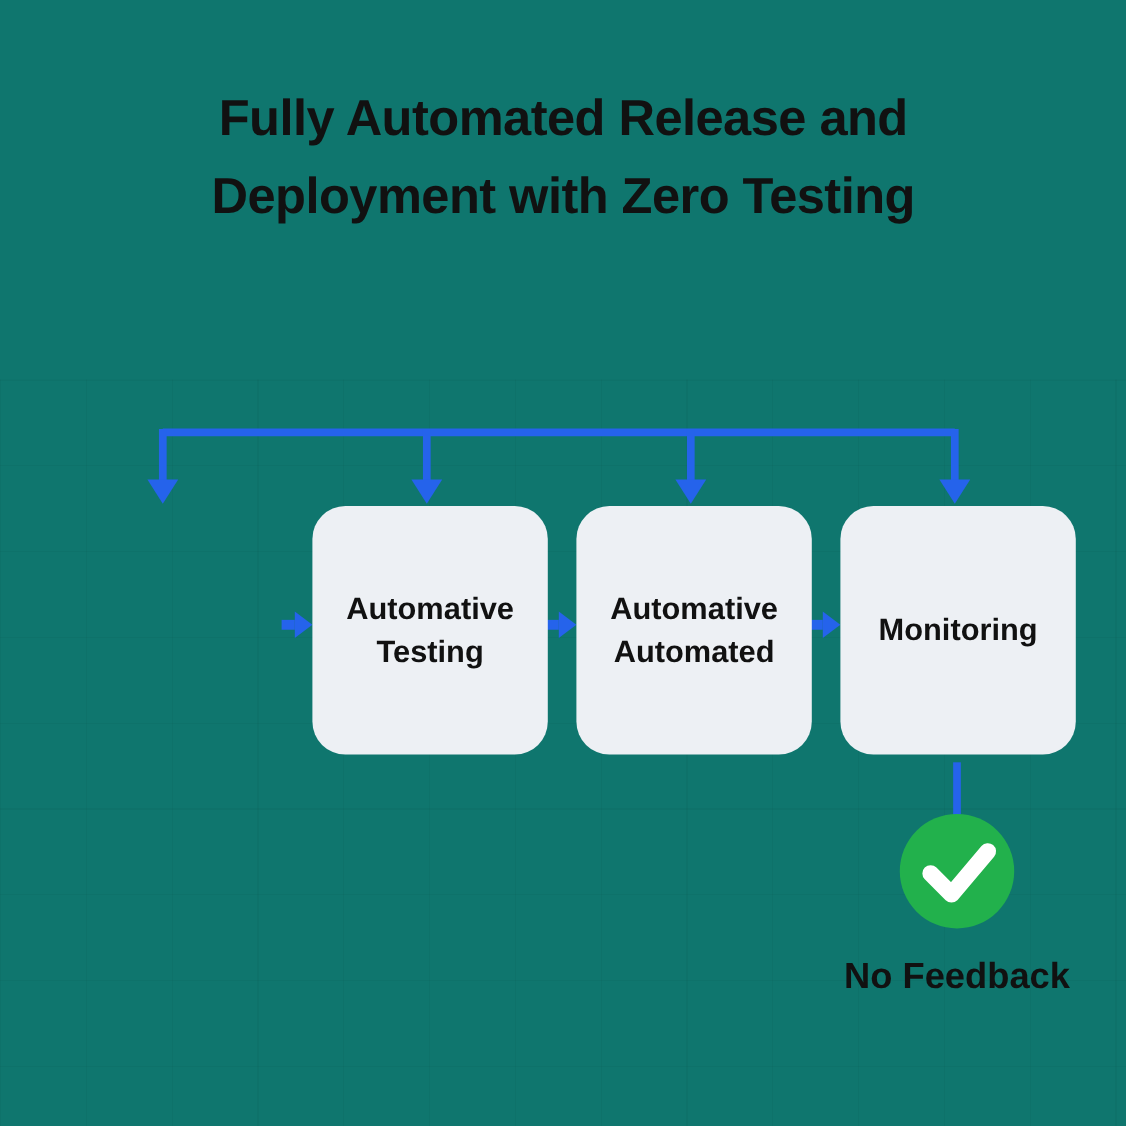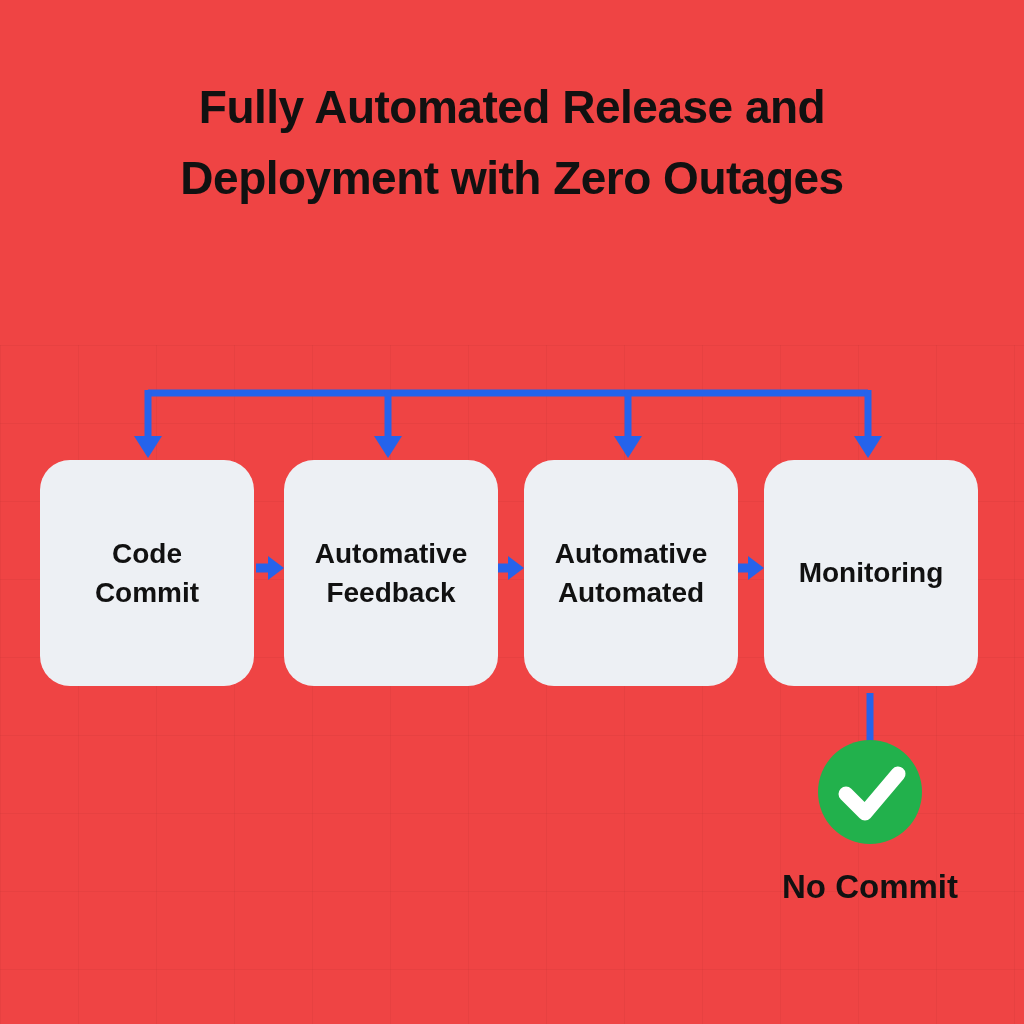"Fully Automated Release and" .canvas { background: #ef4444 -> #0f766e }
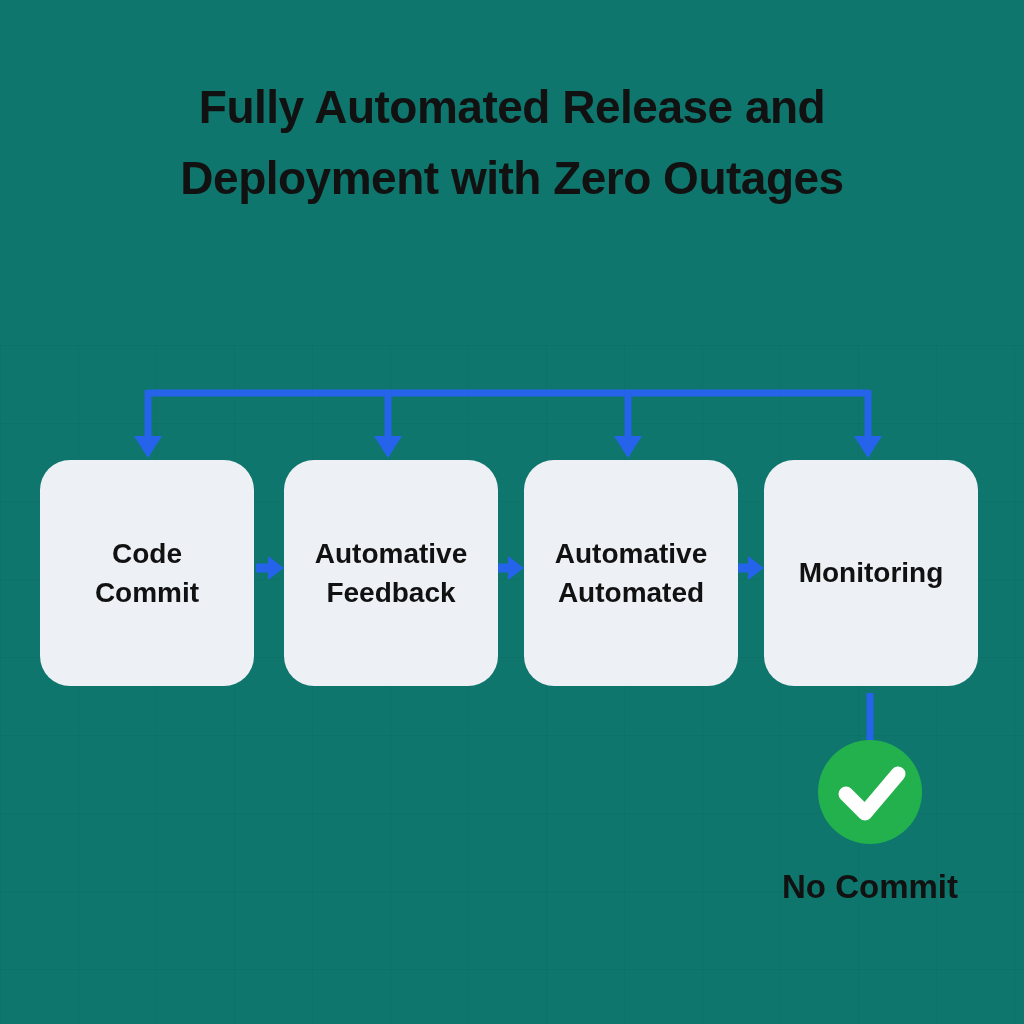"Deployment with Zero Outages" span { text: Outages -> Testing }
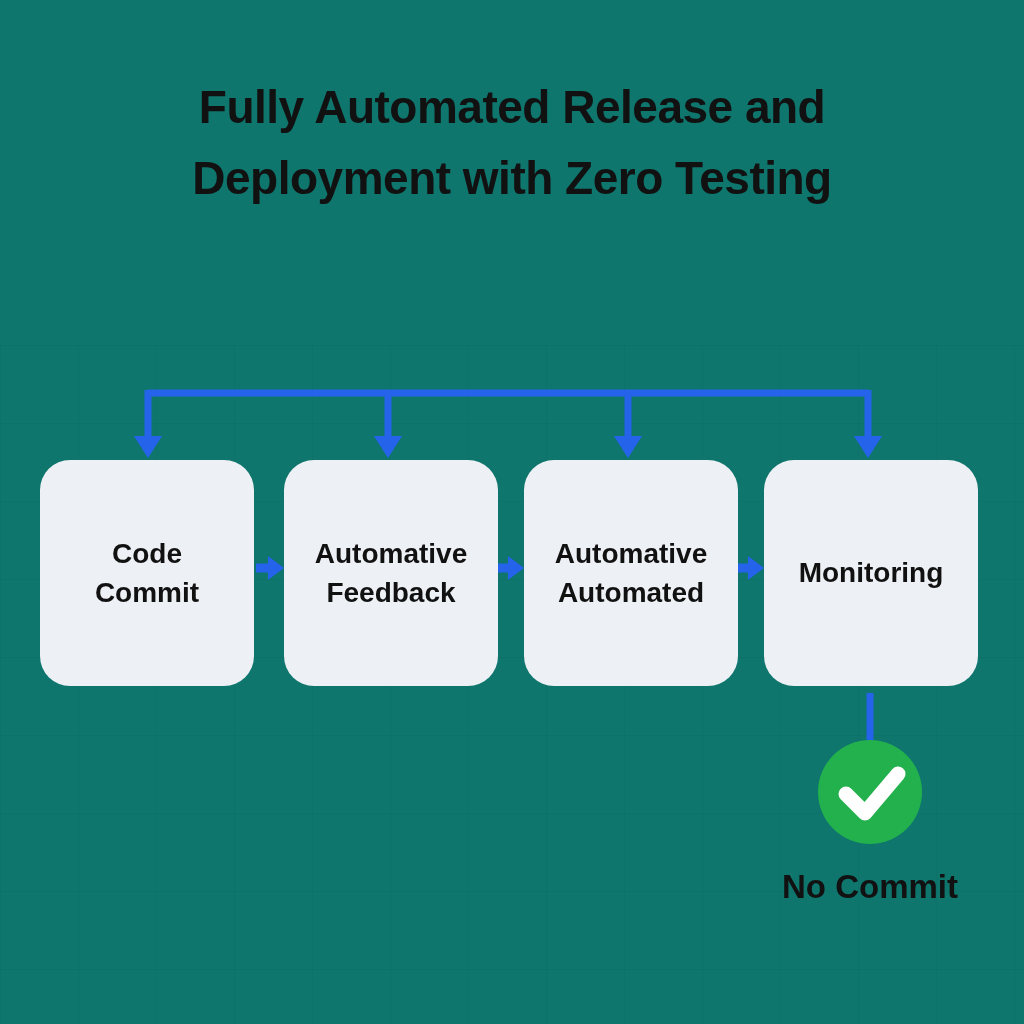"Code" div.step-box { html: <div> <div> <span>Code</span><br> <span>Commit</span> </div> </div> -> none }
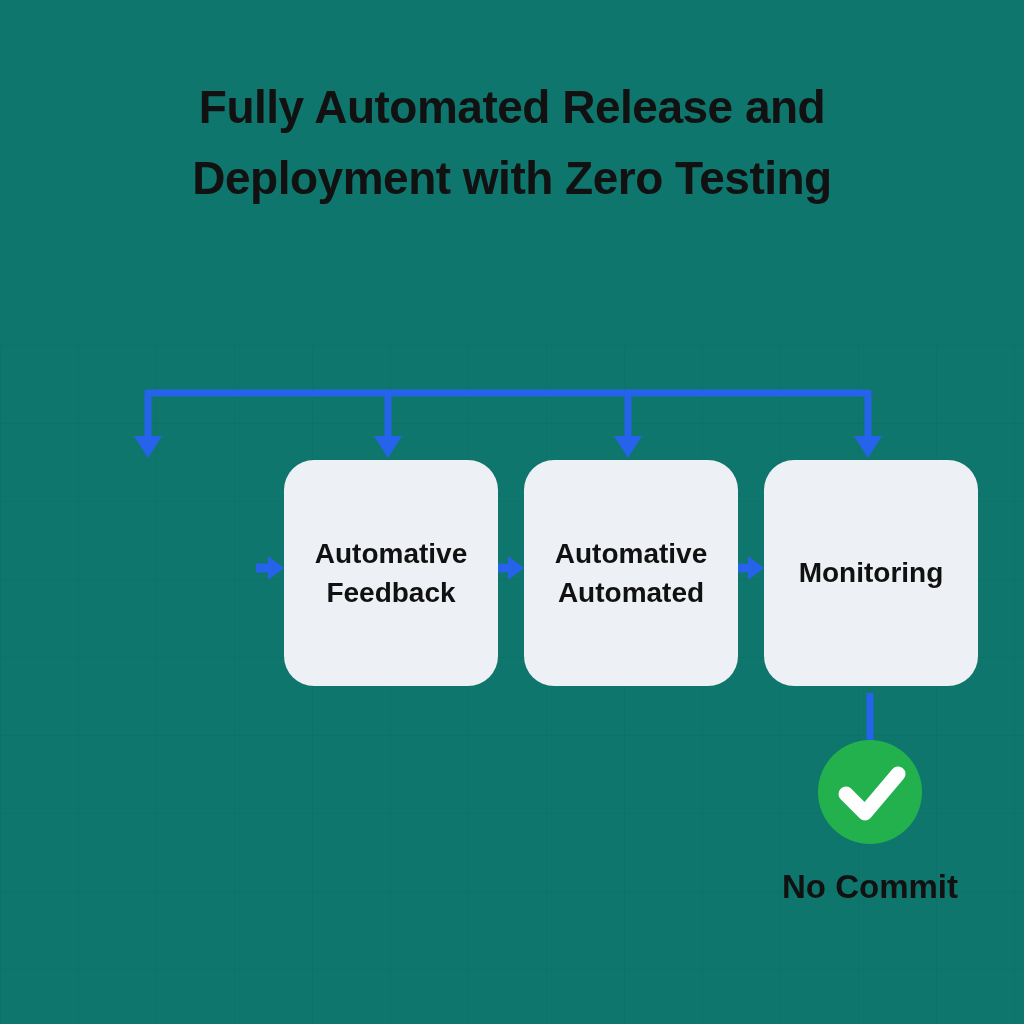"Feedback" span { text: Feedback -> Testing }
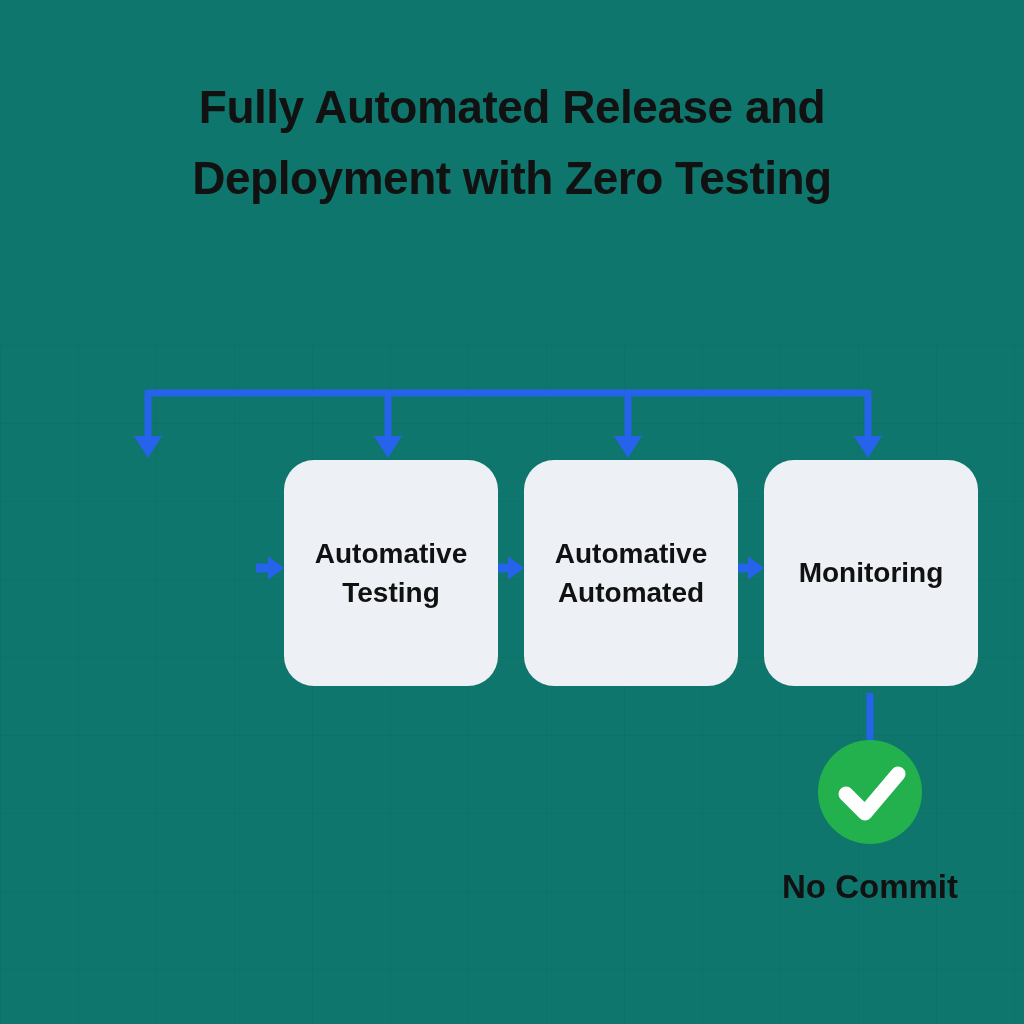"No Commit" div.result-label { text: Commit -> Feedback }
